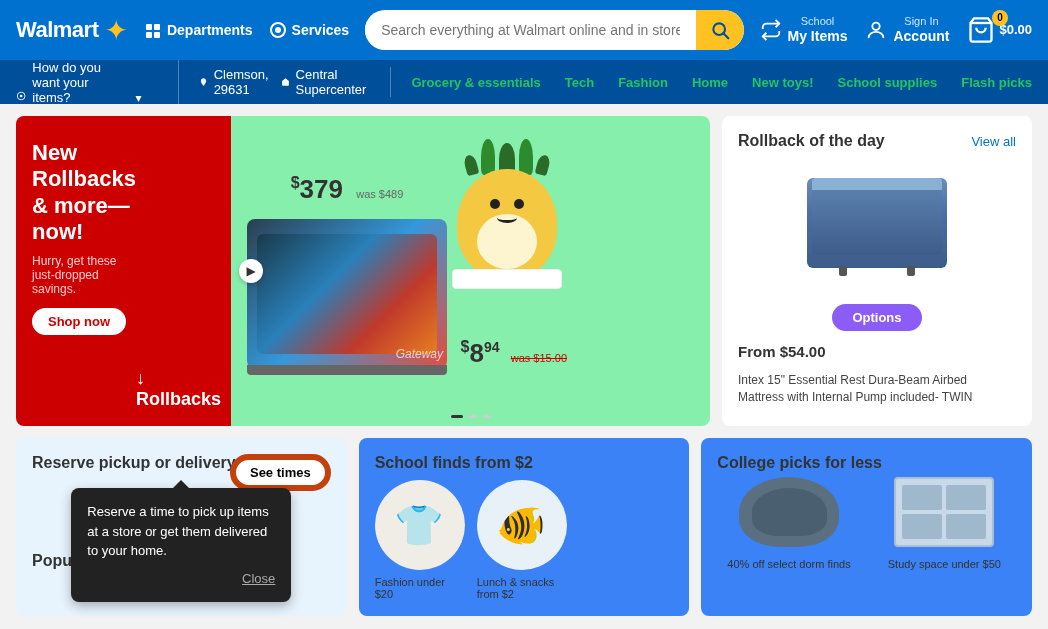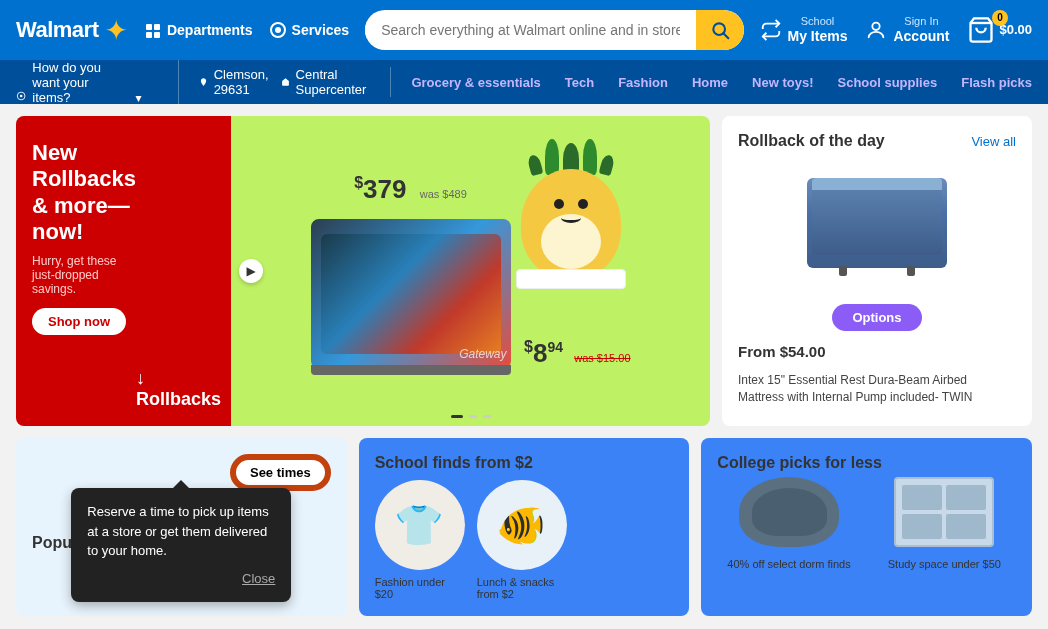"Grocery & essentials" .nav-link { color: #c4b5fd -> #22c55e }
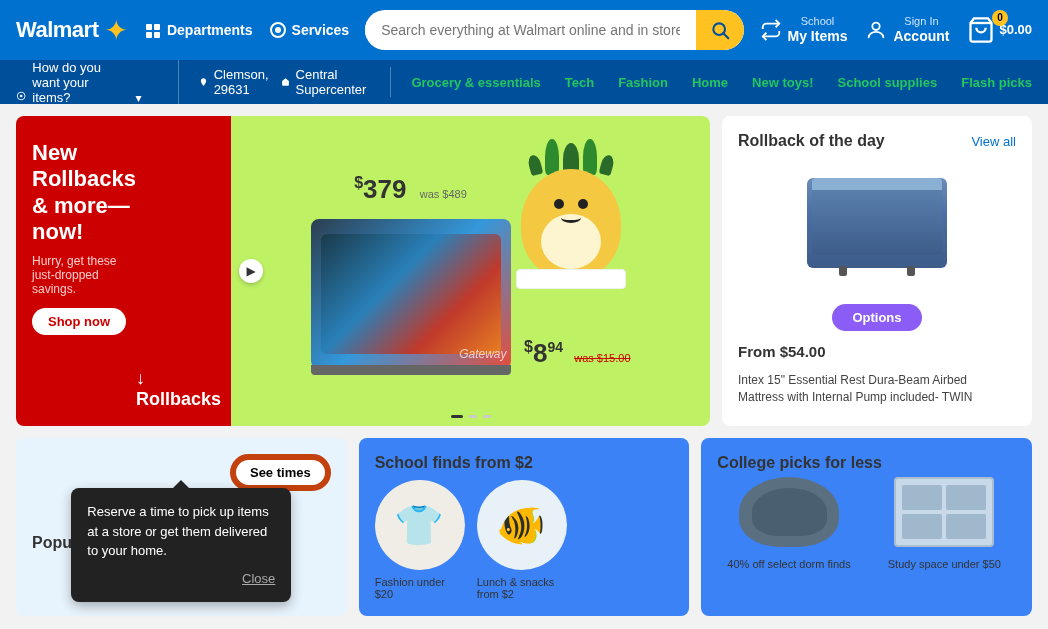"$379 was $489" .hero-products { background: #bef264 -> #86efac; justify-content: center -> flex-start }
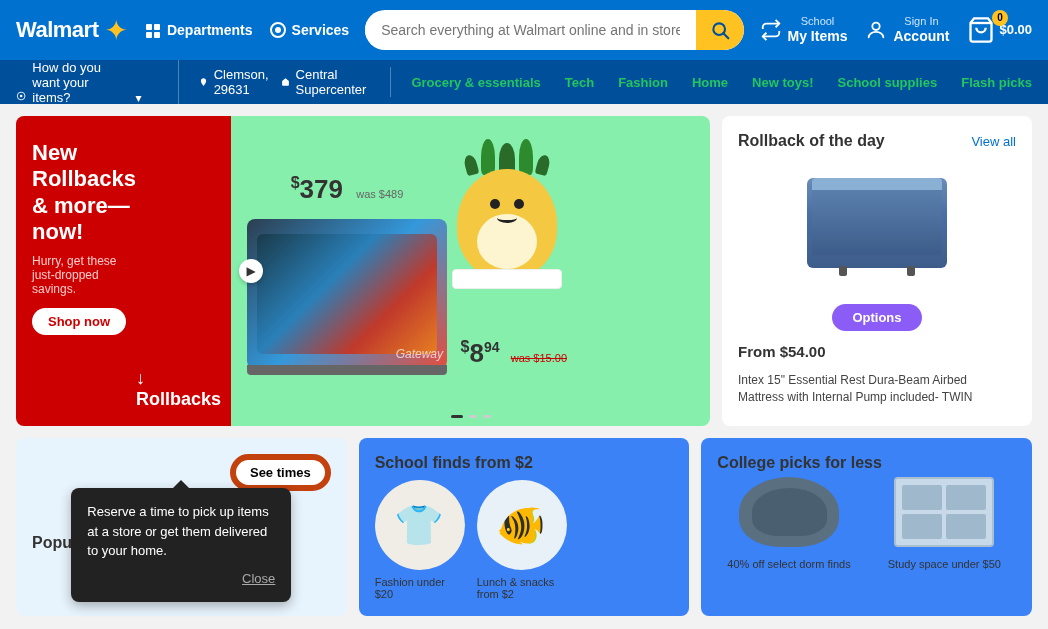"Reserve pickup or delivery" span.bottom-card-title { html: none -> <span>Reserve pickup or delivery</span> }
